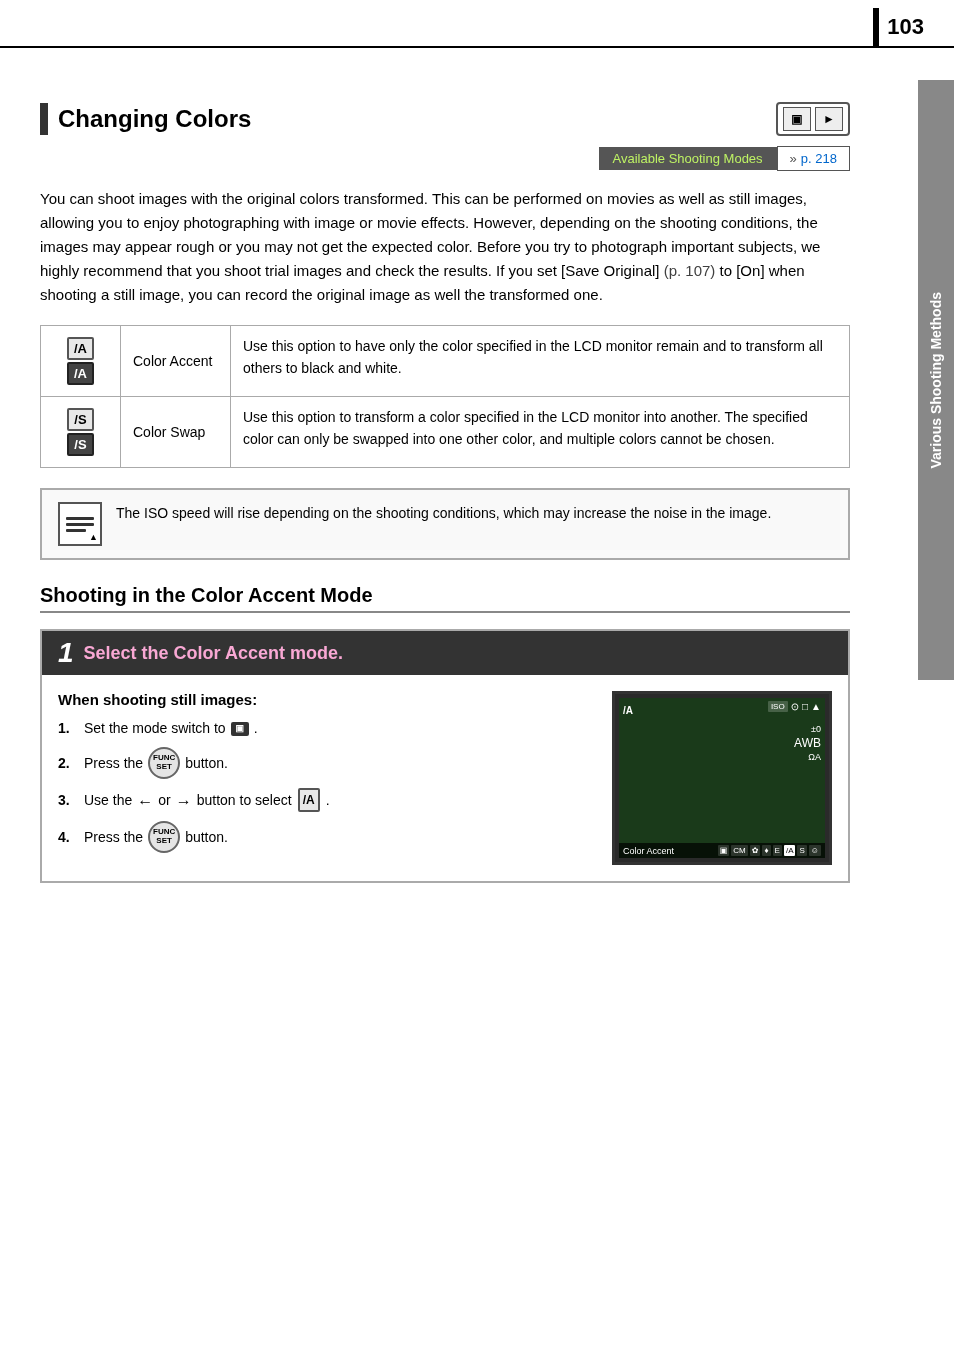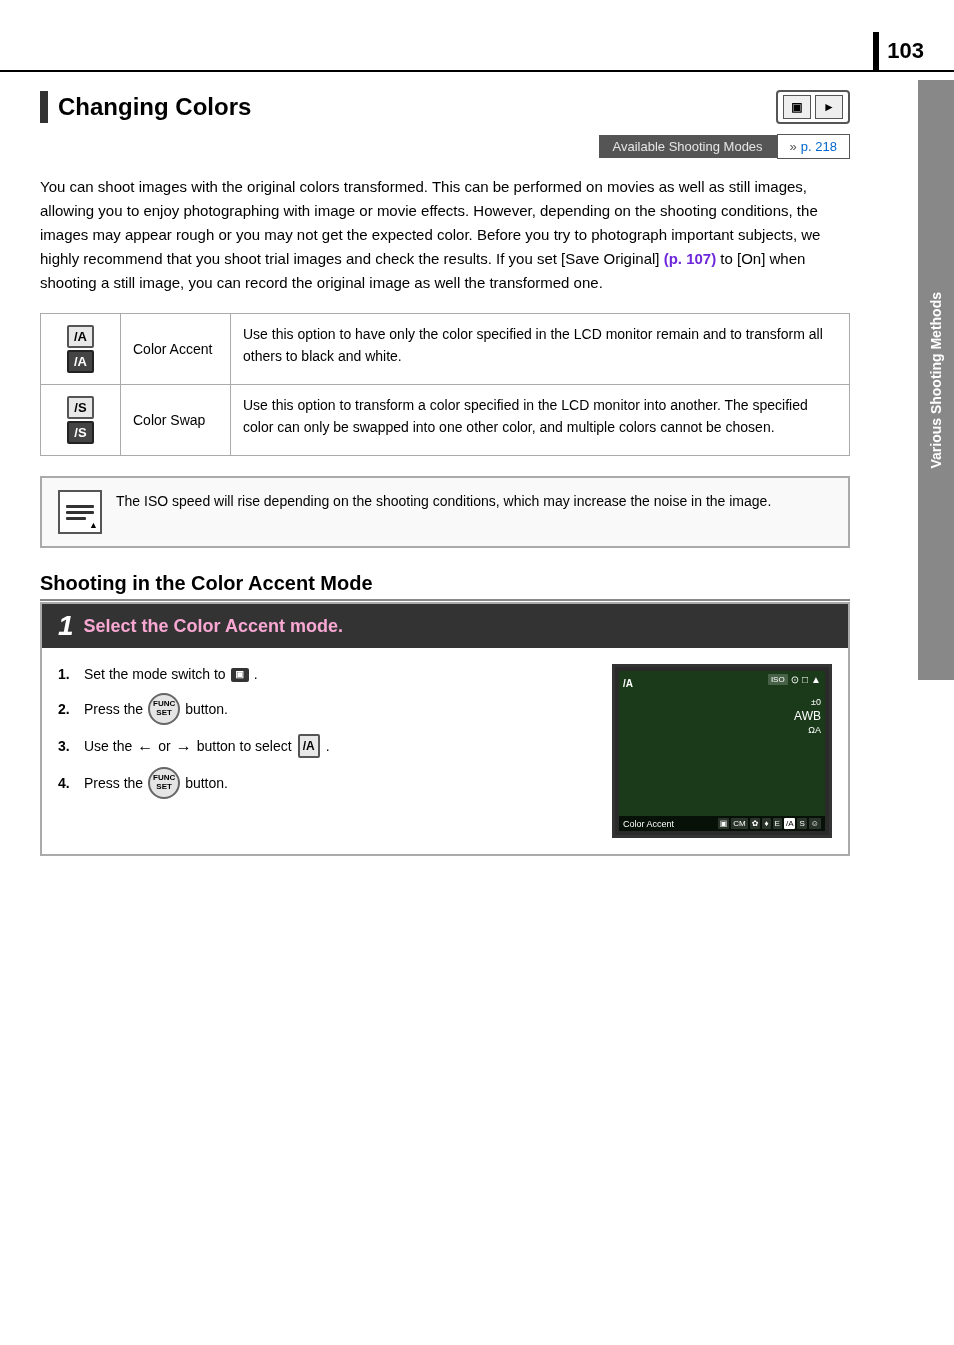"103" .page-number-bar { margin-top: 24px -> none }
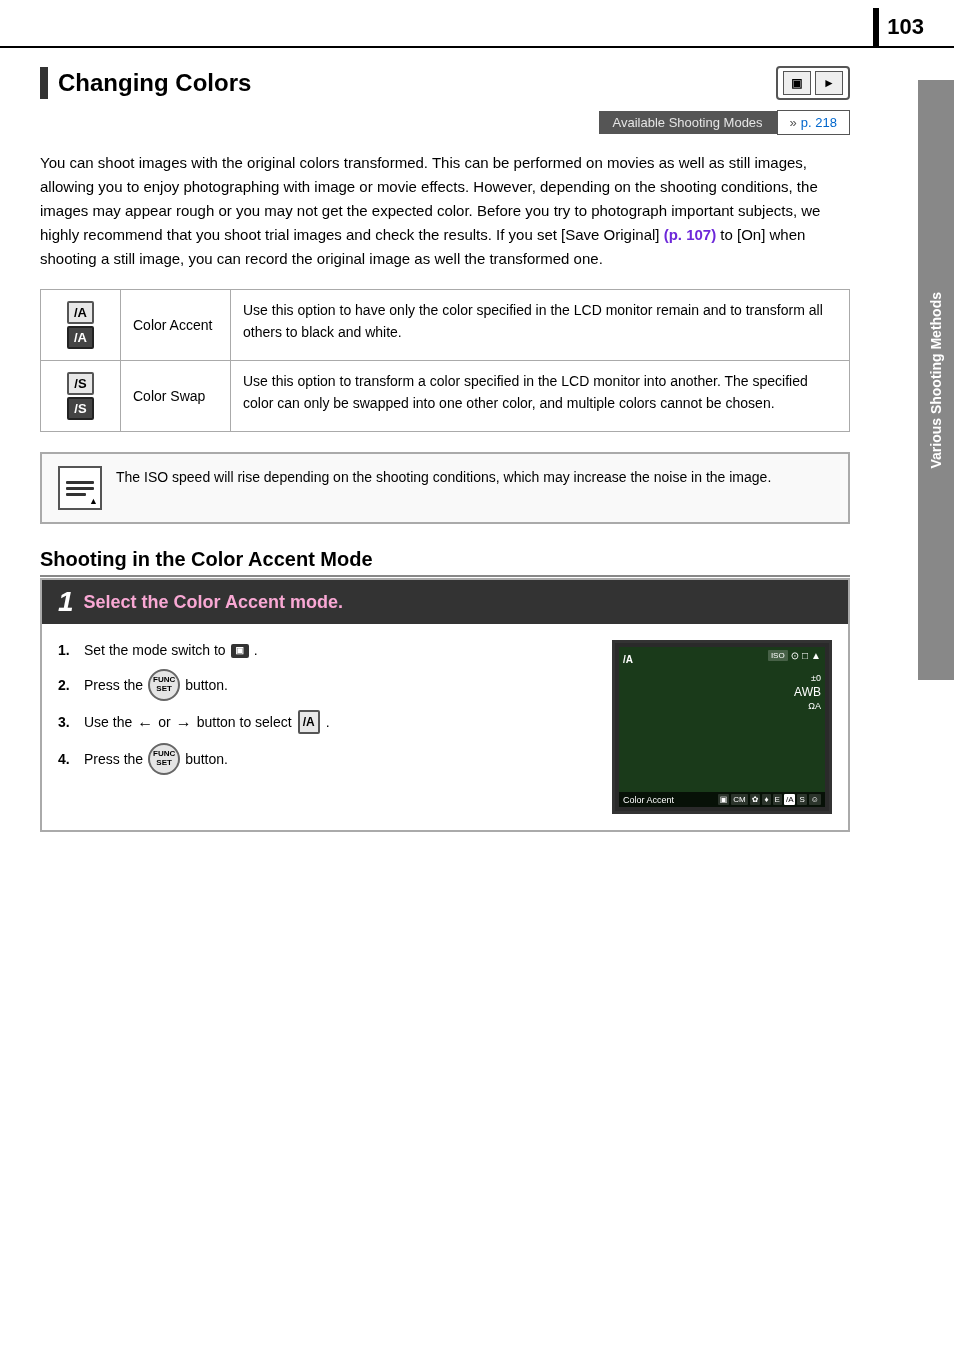"Changing Colors" .section-header { margin-top: none -> 36px }
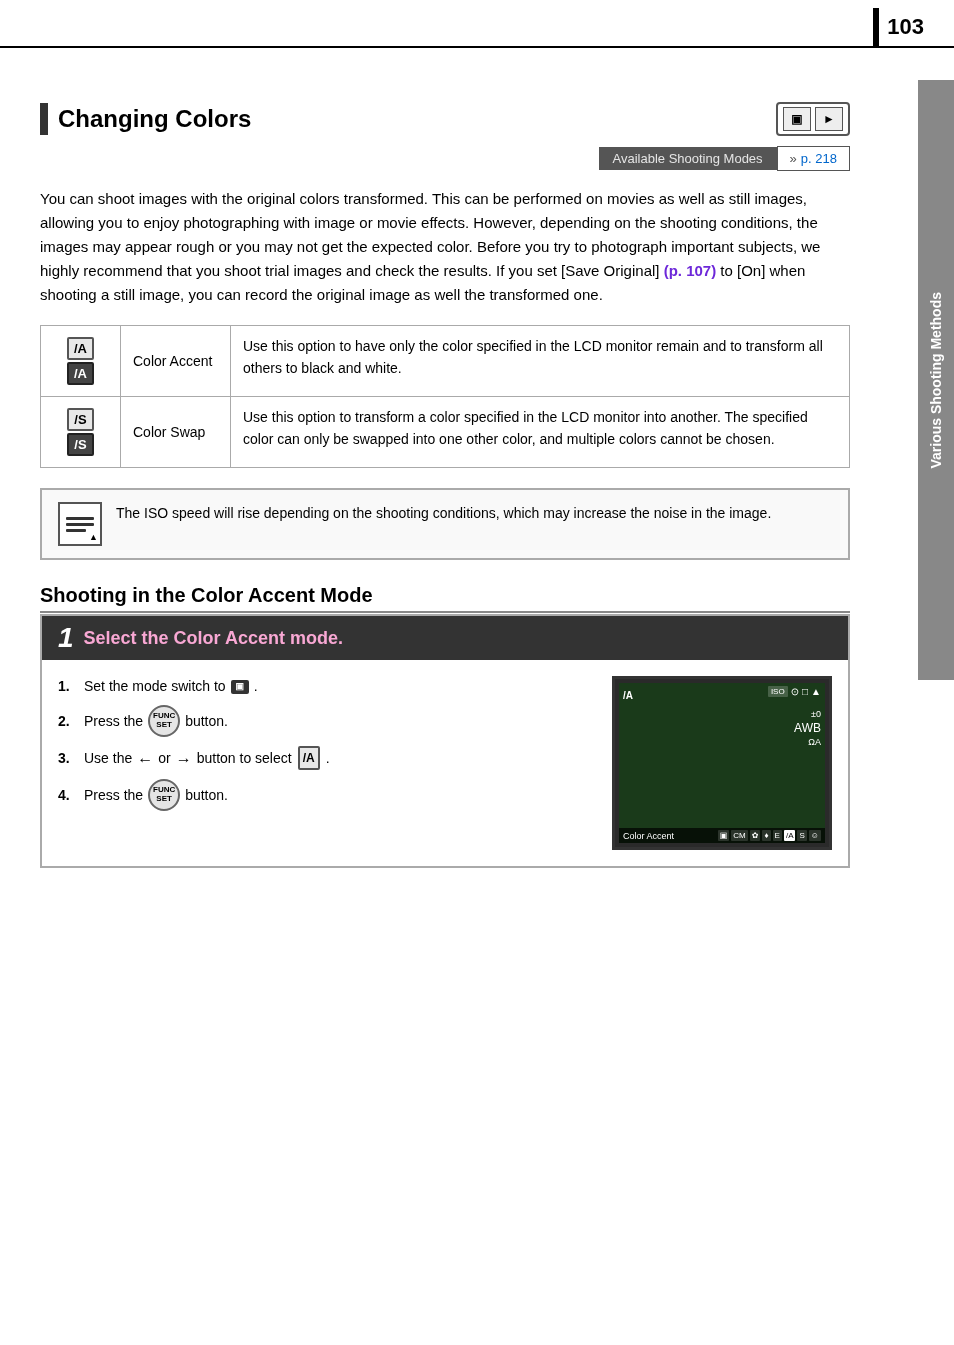"Available Shooting Modes" .available-modes-label { color: #e5e5e5 -> #bef264 }
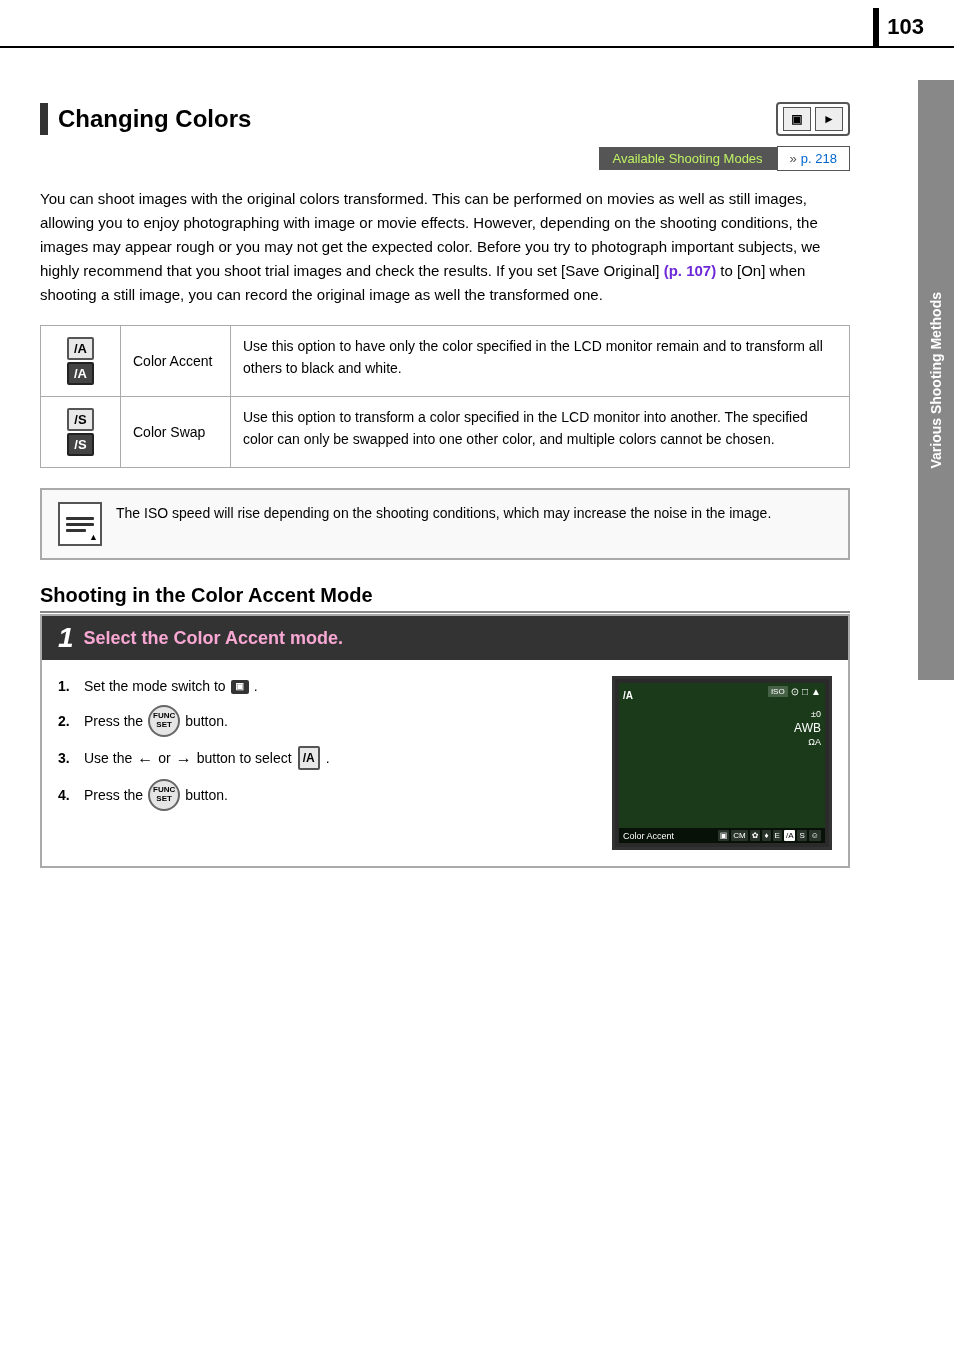"(p. 107)" .link-text { color: #6d28d9 -> #404040; font-weight: bold -> none }
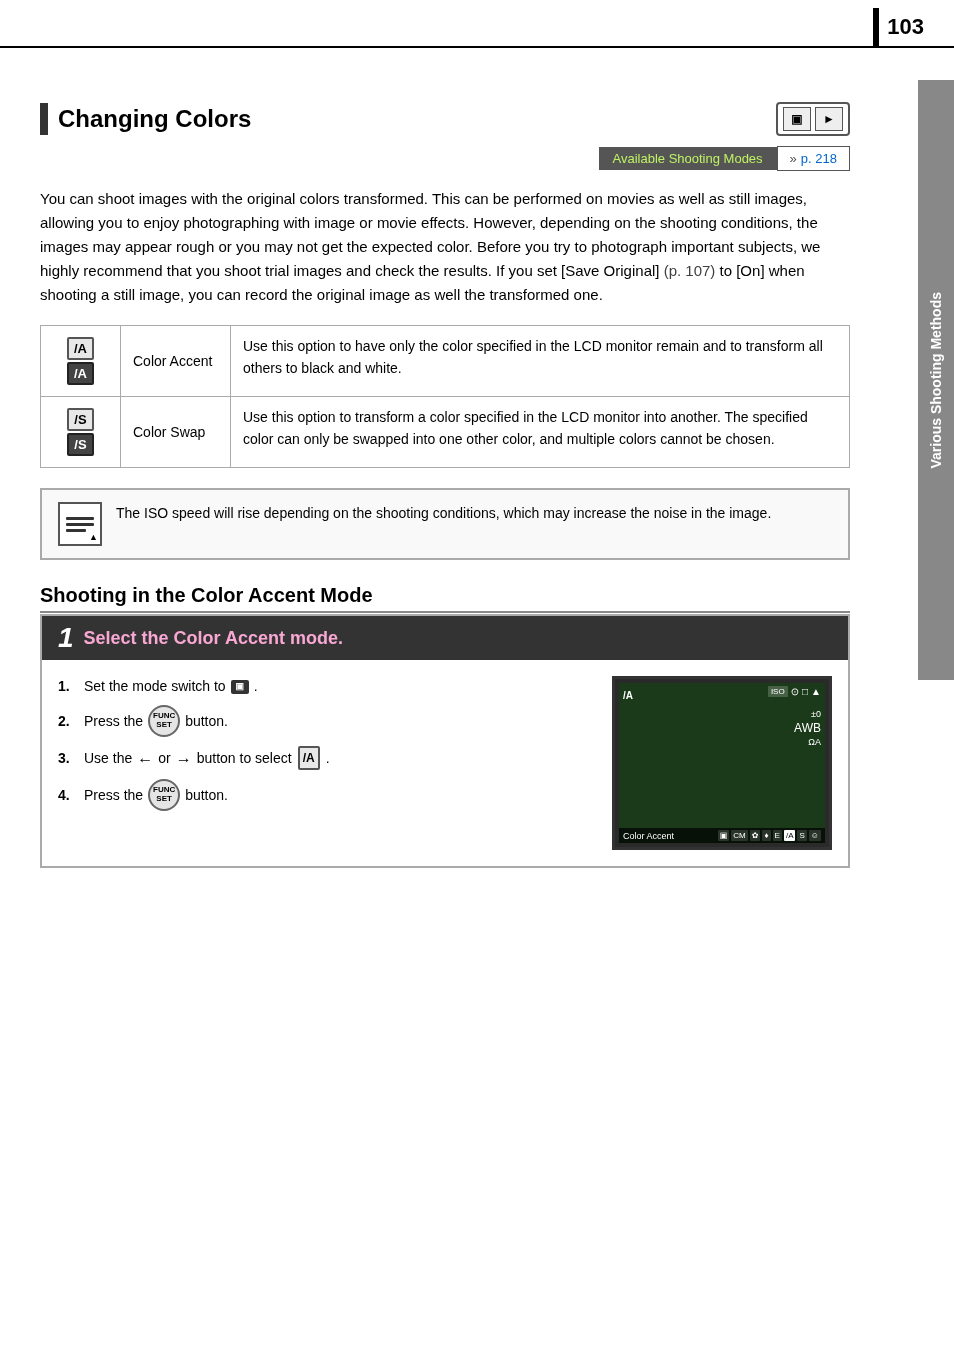"Shooting in the Color Accent" .sub-section-title { margin-bottom: 1px -> 16px }
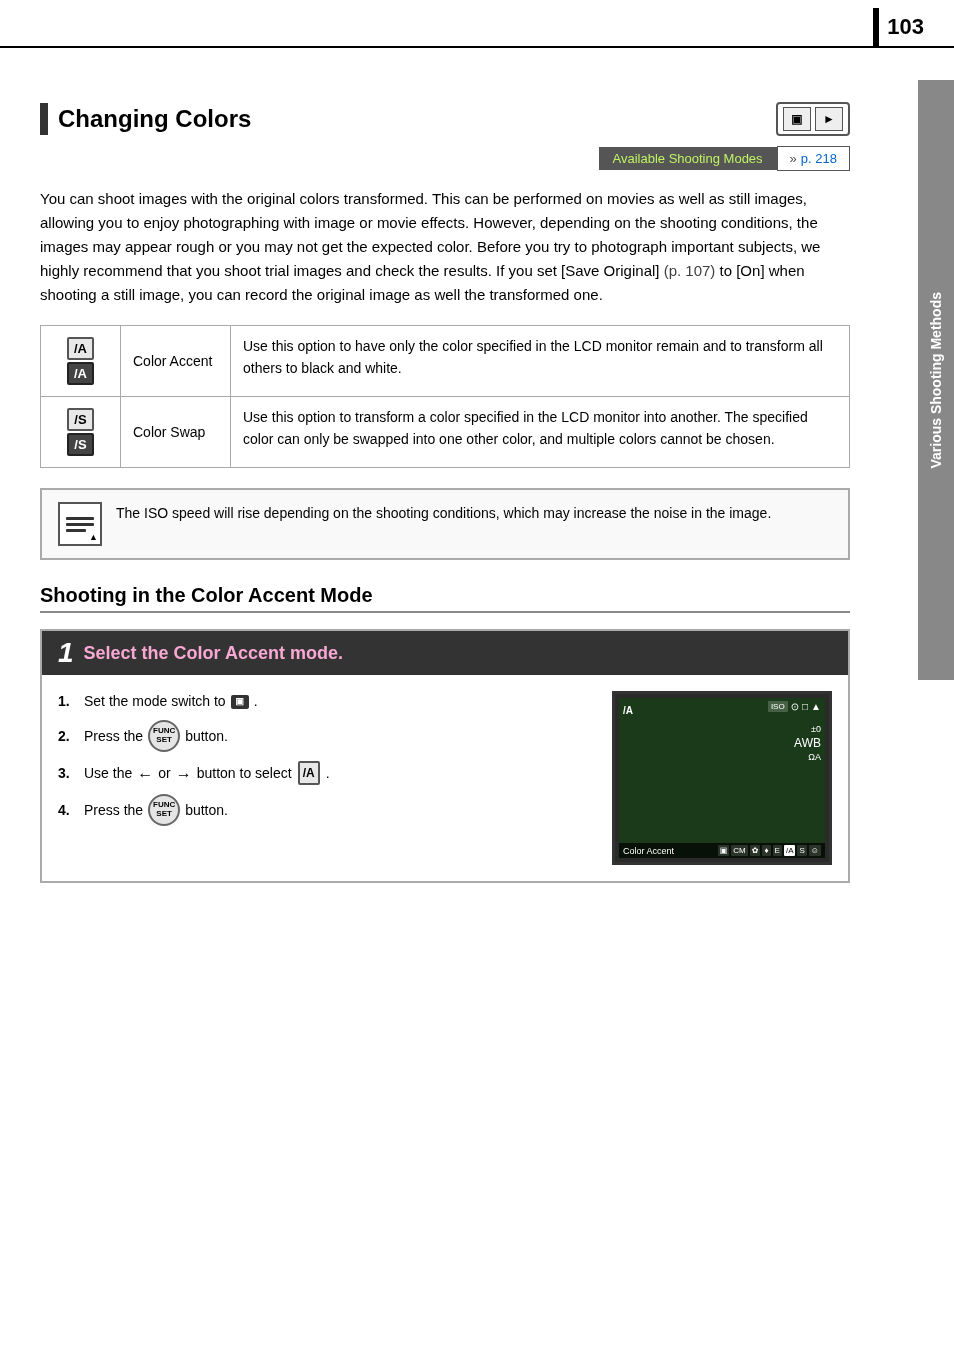"When shooting still images:" div.still-images-label { html: none -> <div>When shooting still images:</div> }
